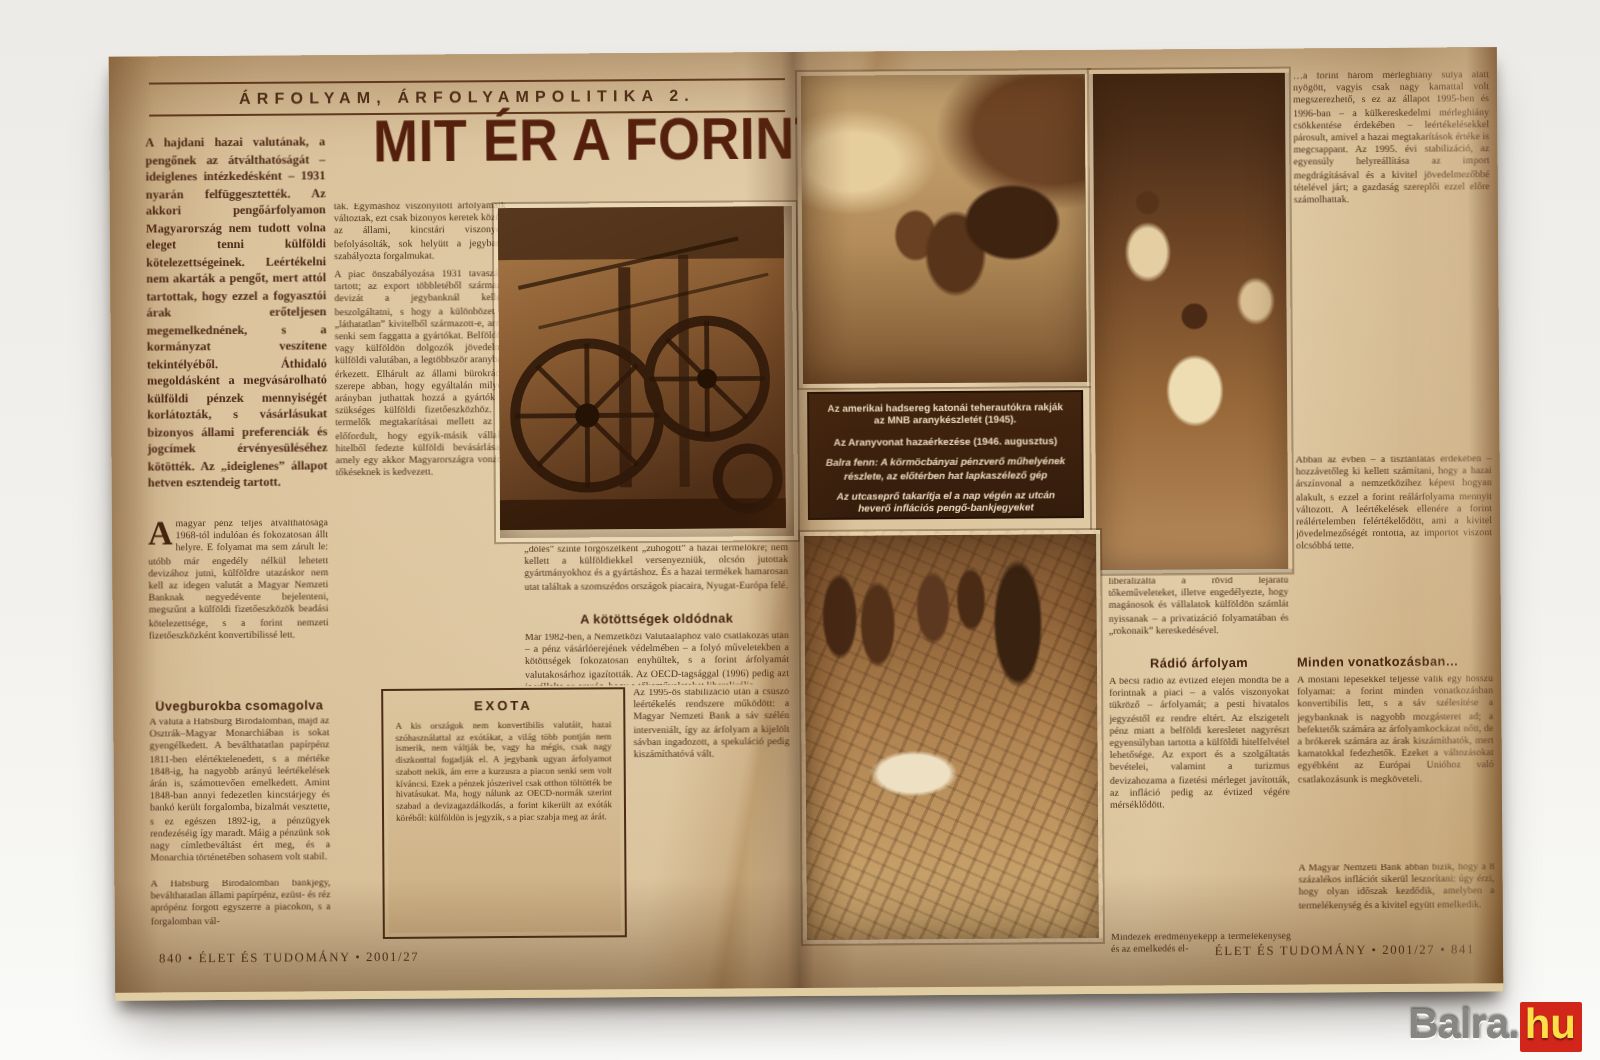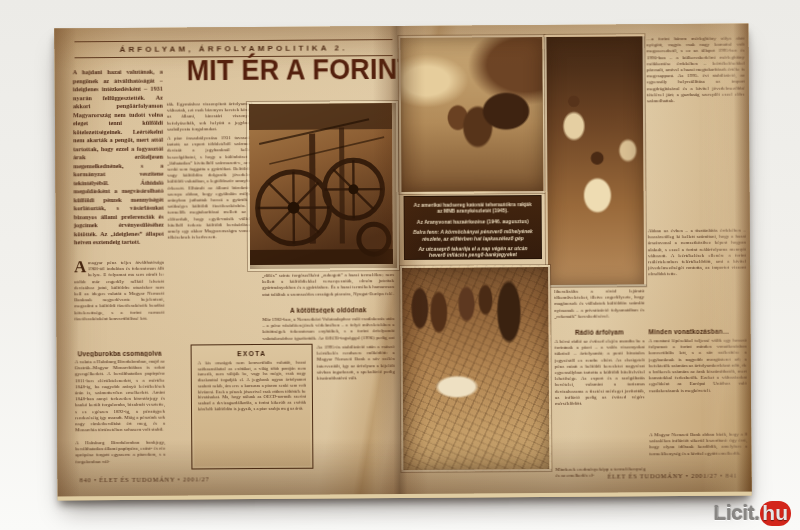"Licit." span { text: Licit -> Balra }
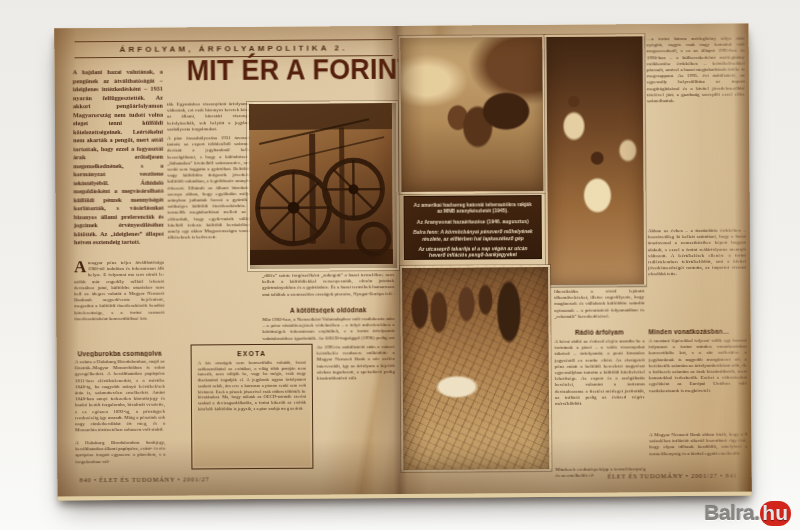"hu" .wm .tld { border-radius: 12px -> 1px; color: #e5e5e5 -> #fde047 }
